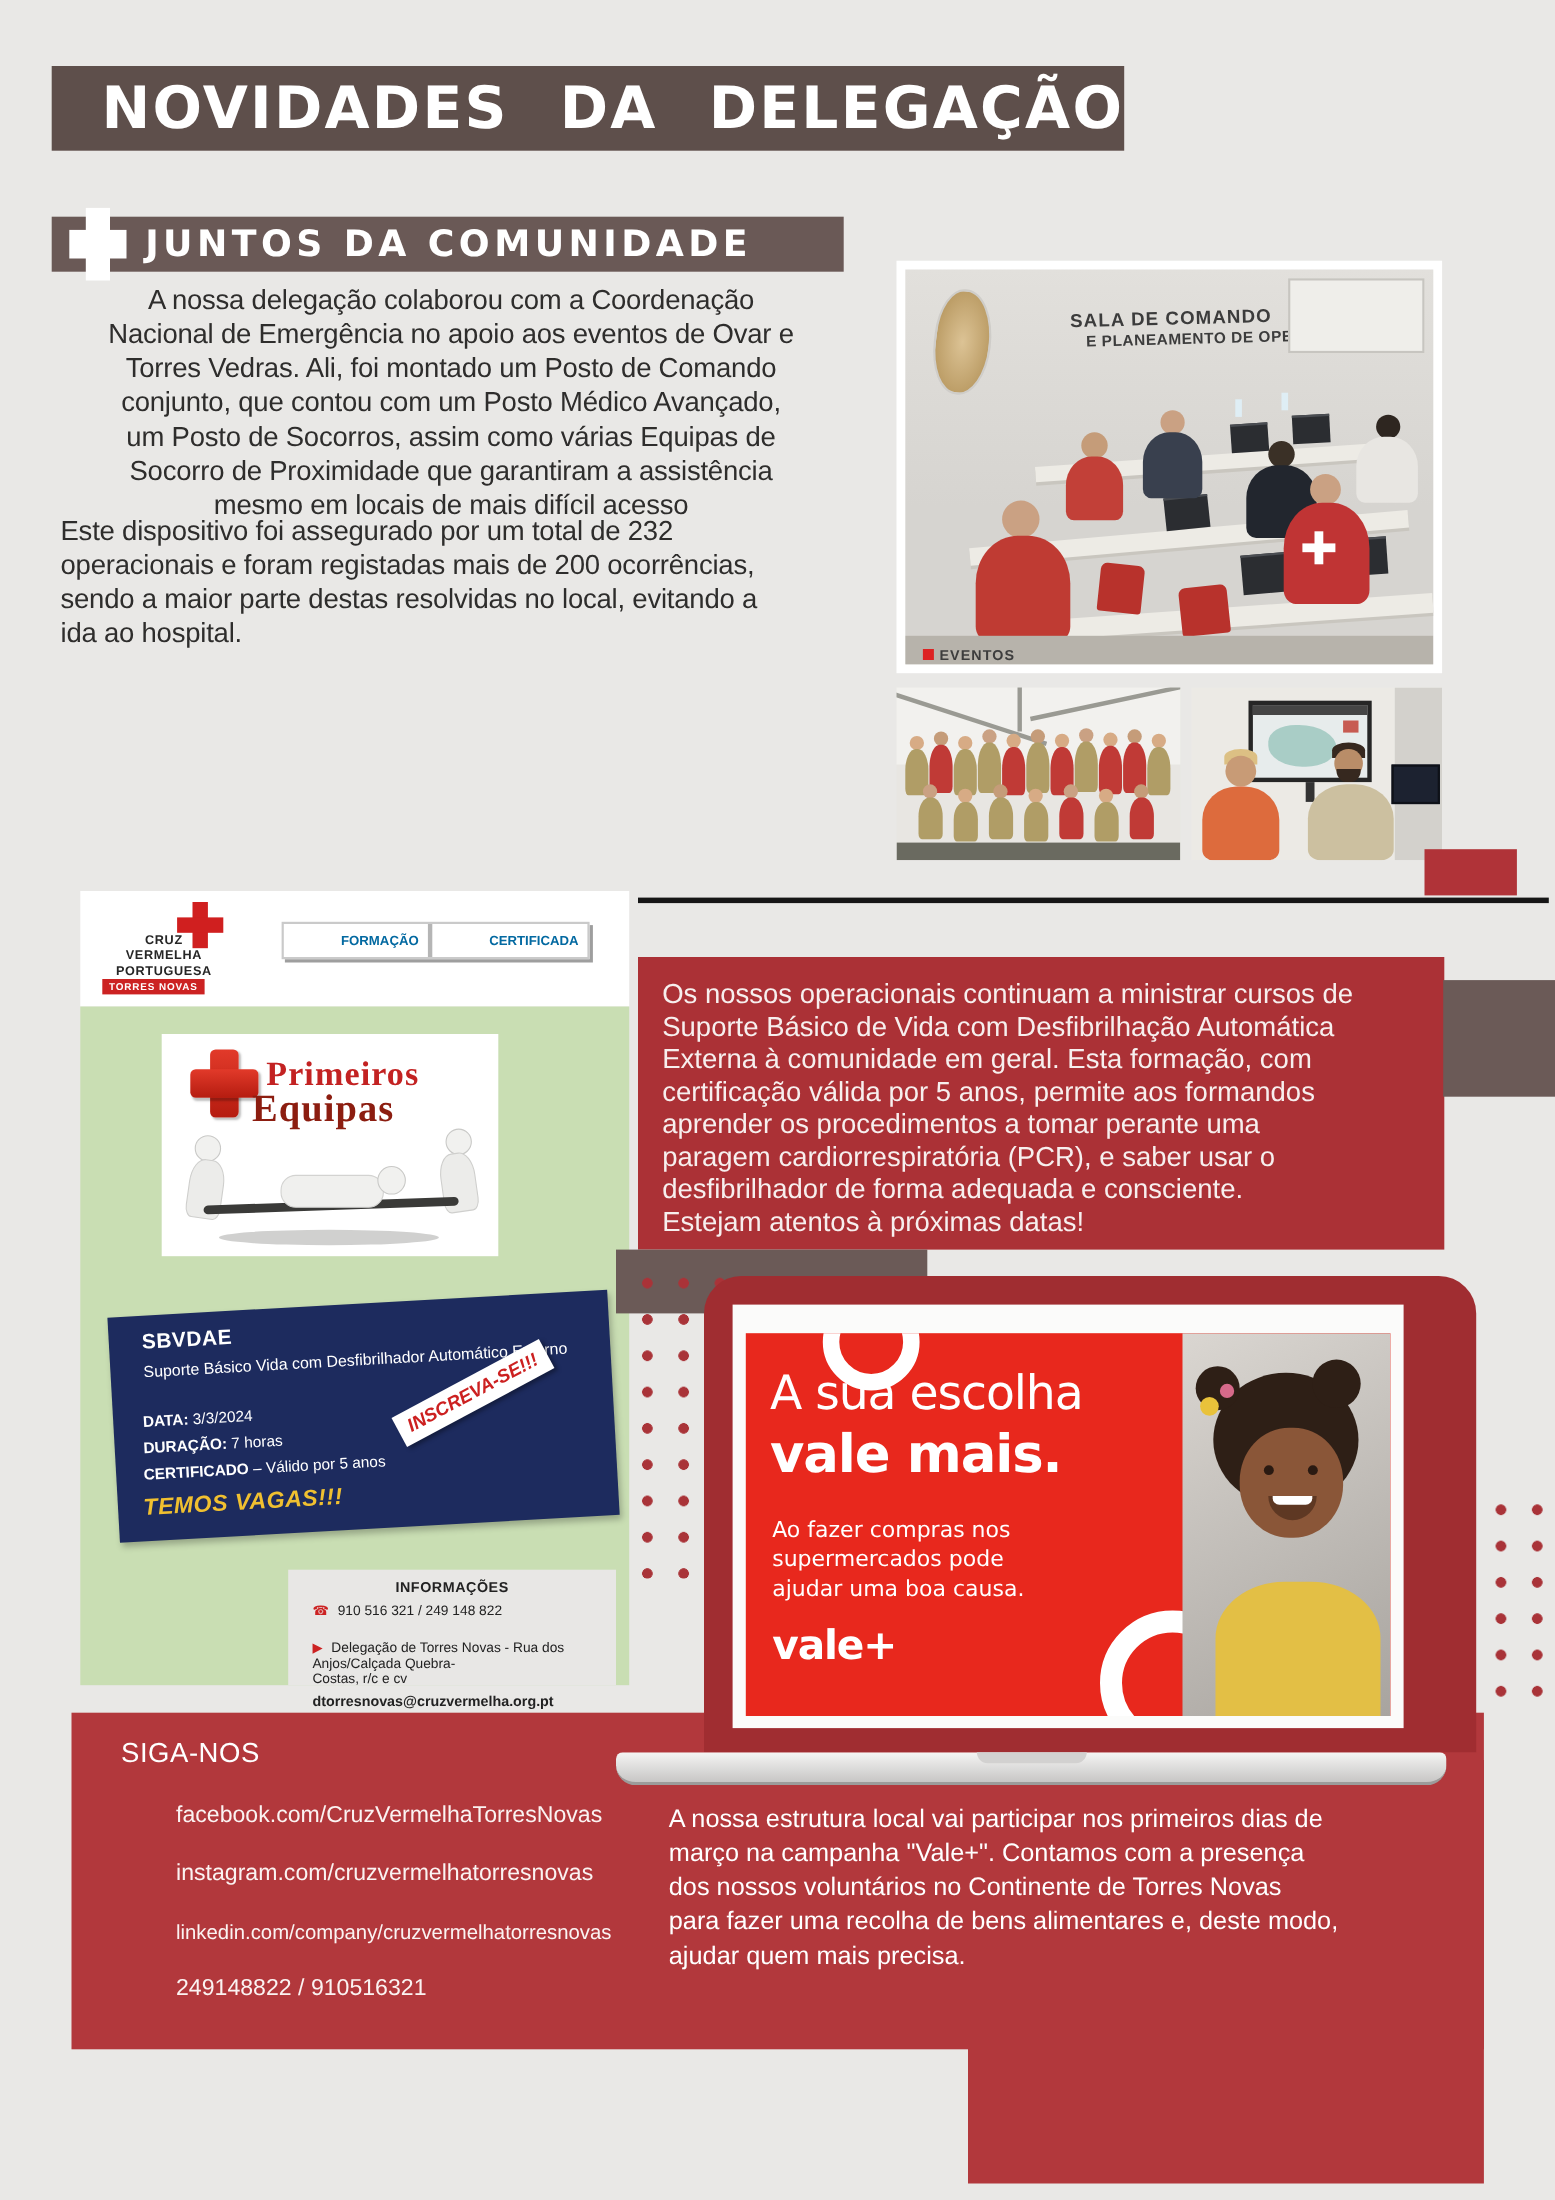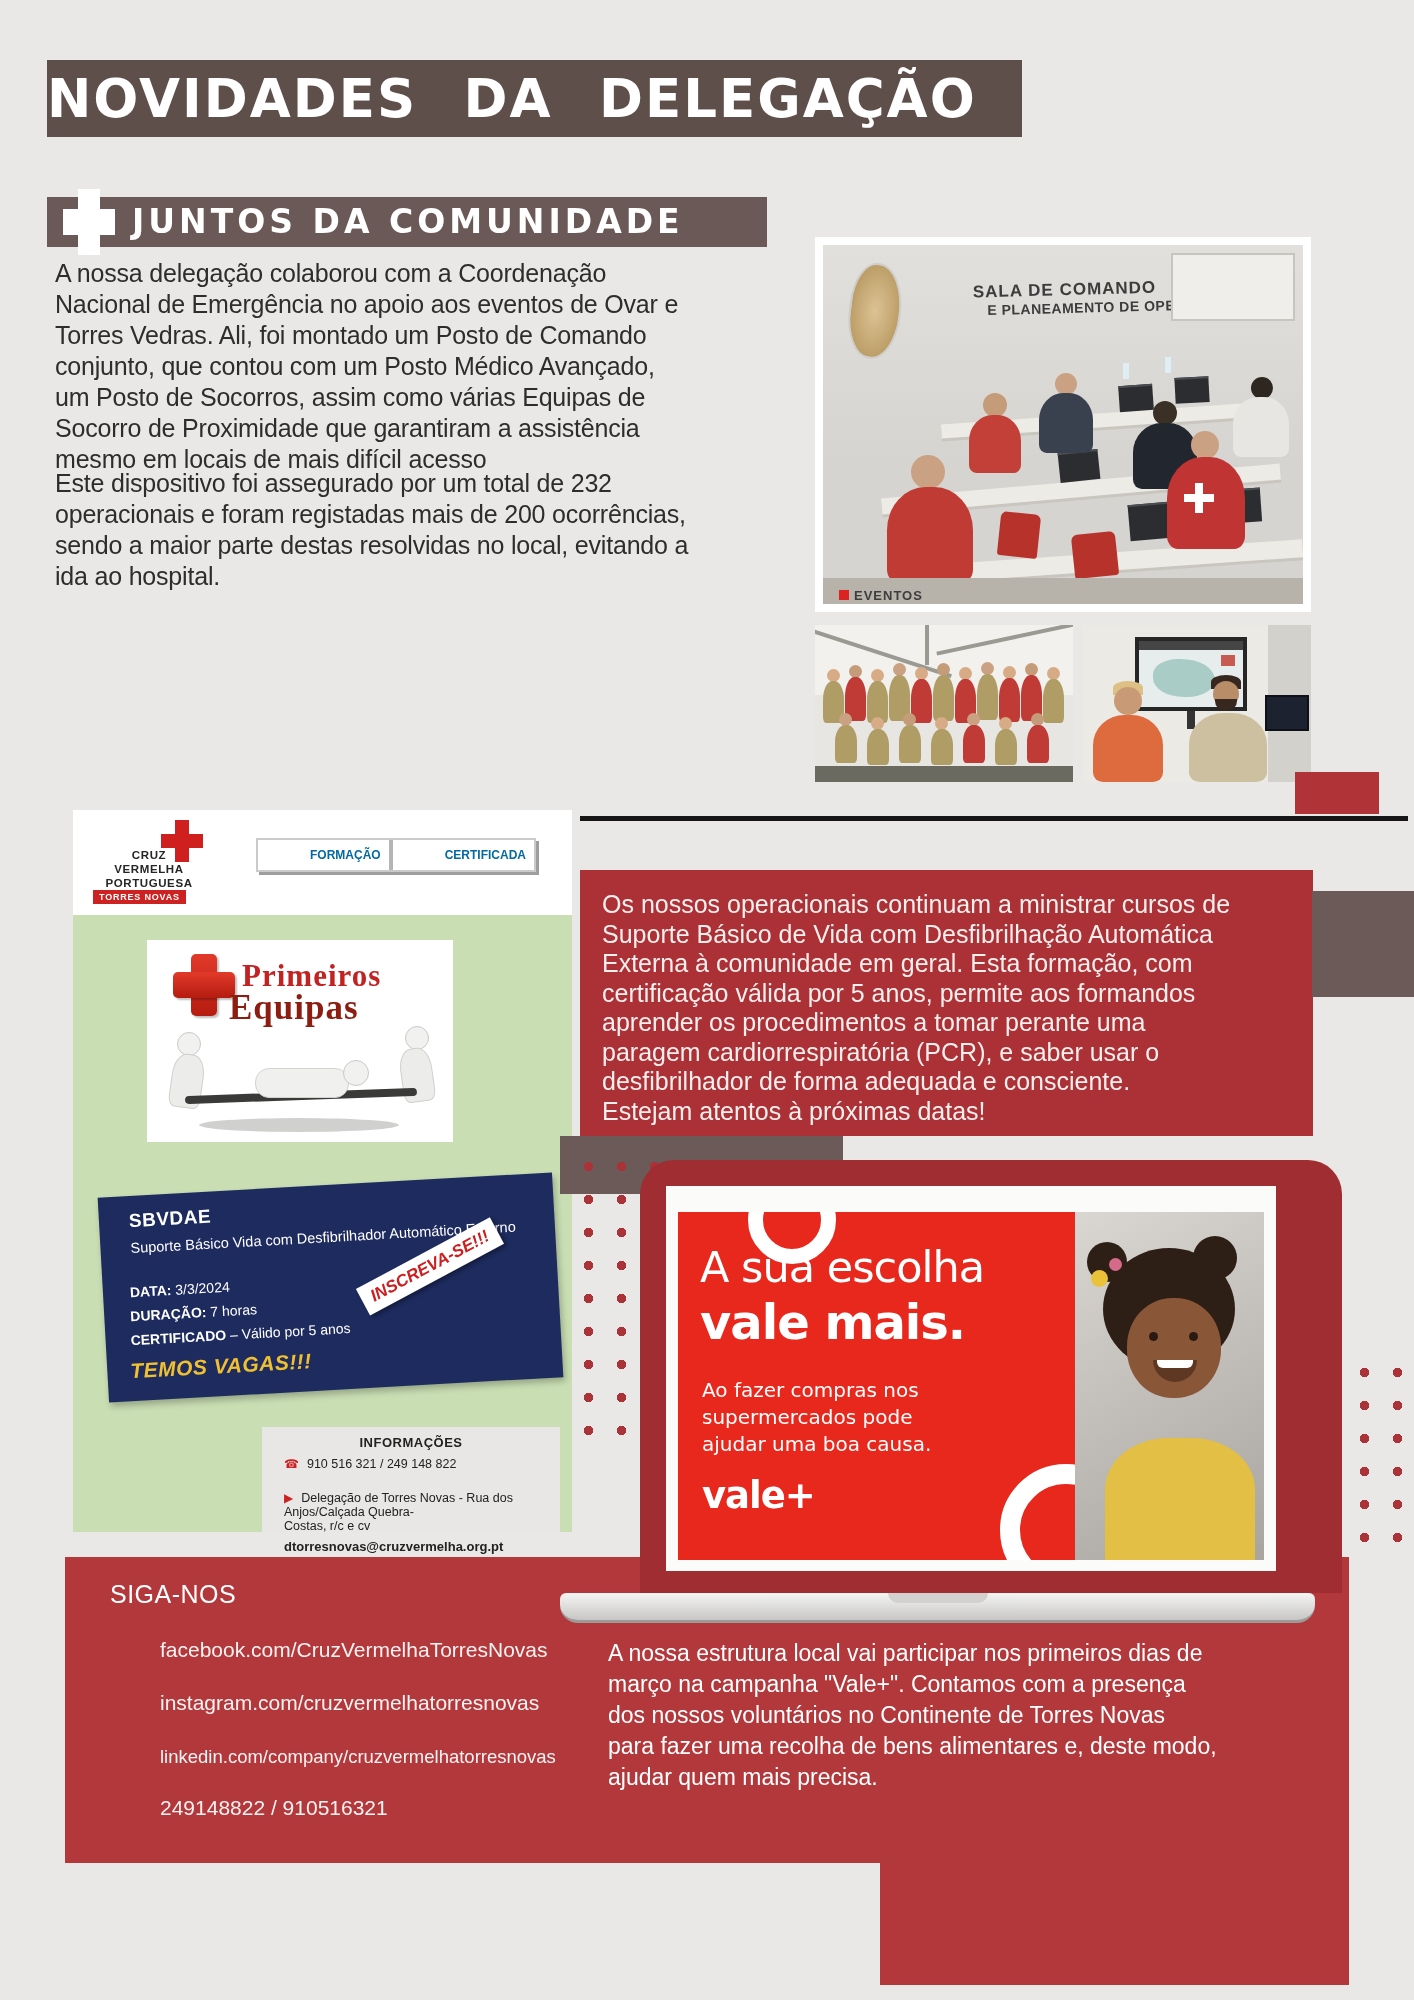"NOVIDADES DA DELEGAÇÃO" .masthead { text-align: left -> right }
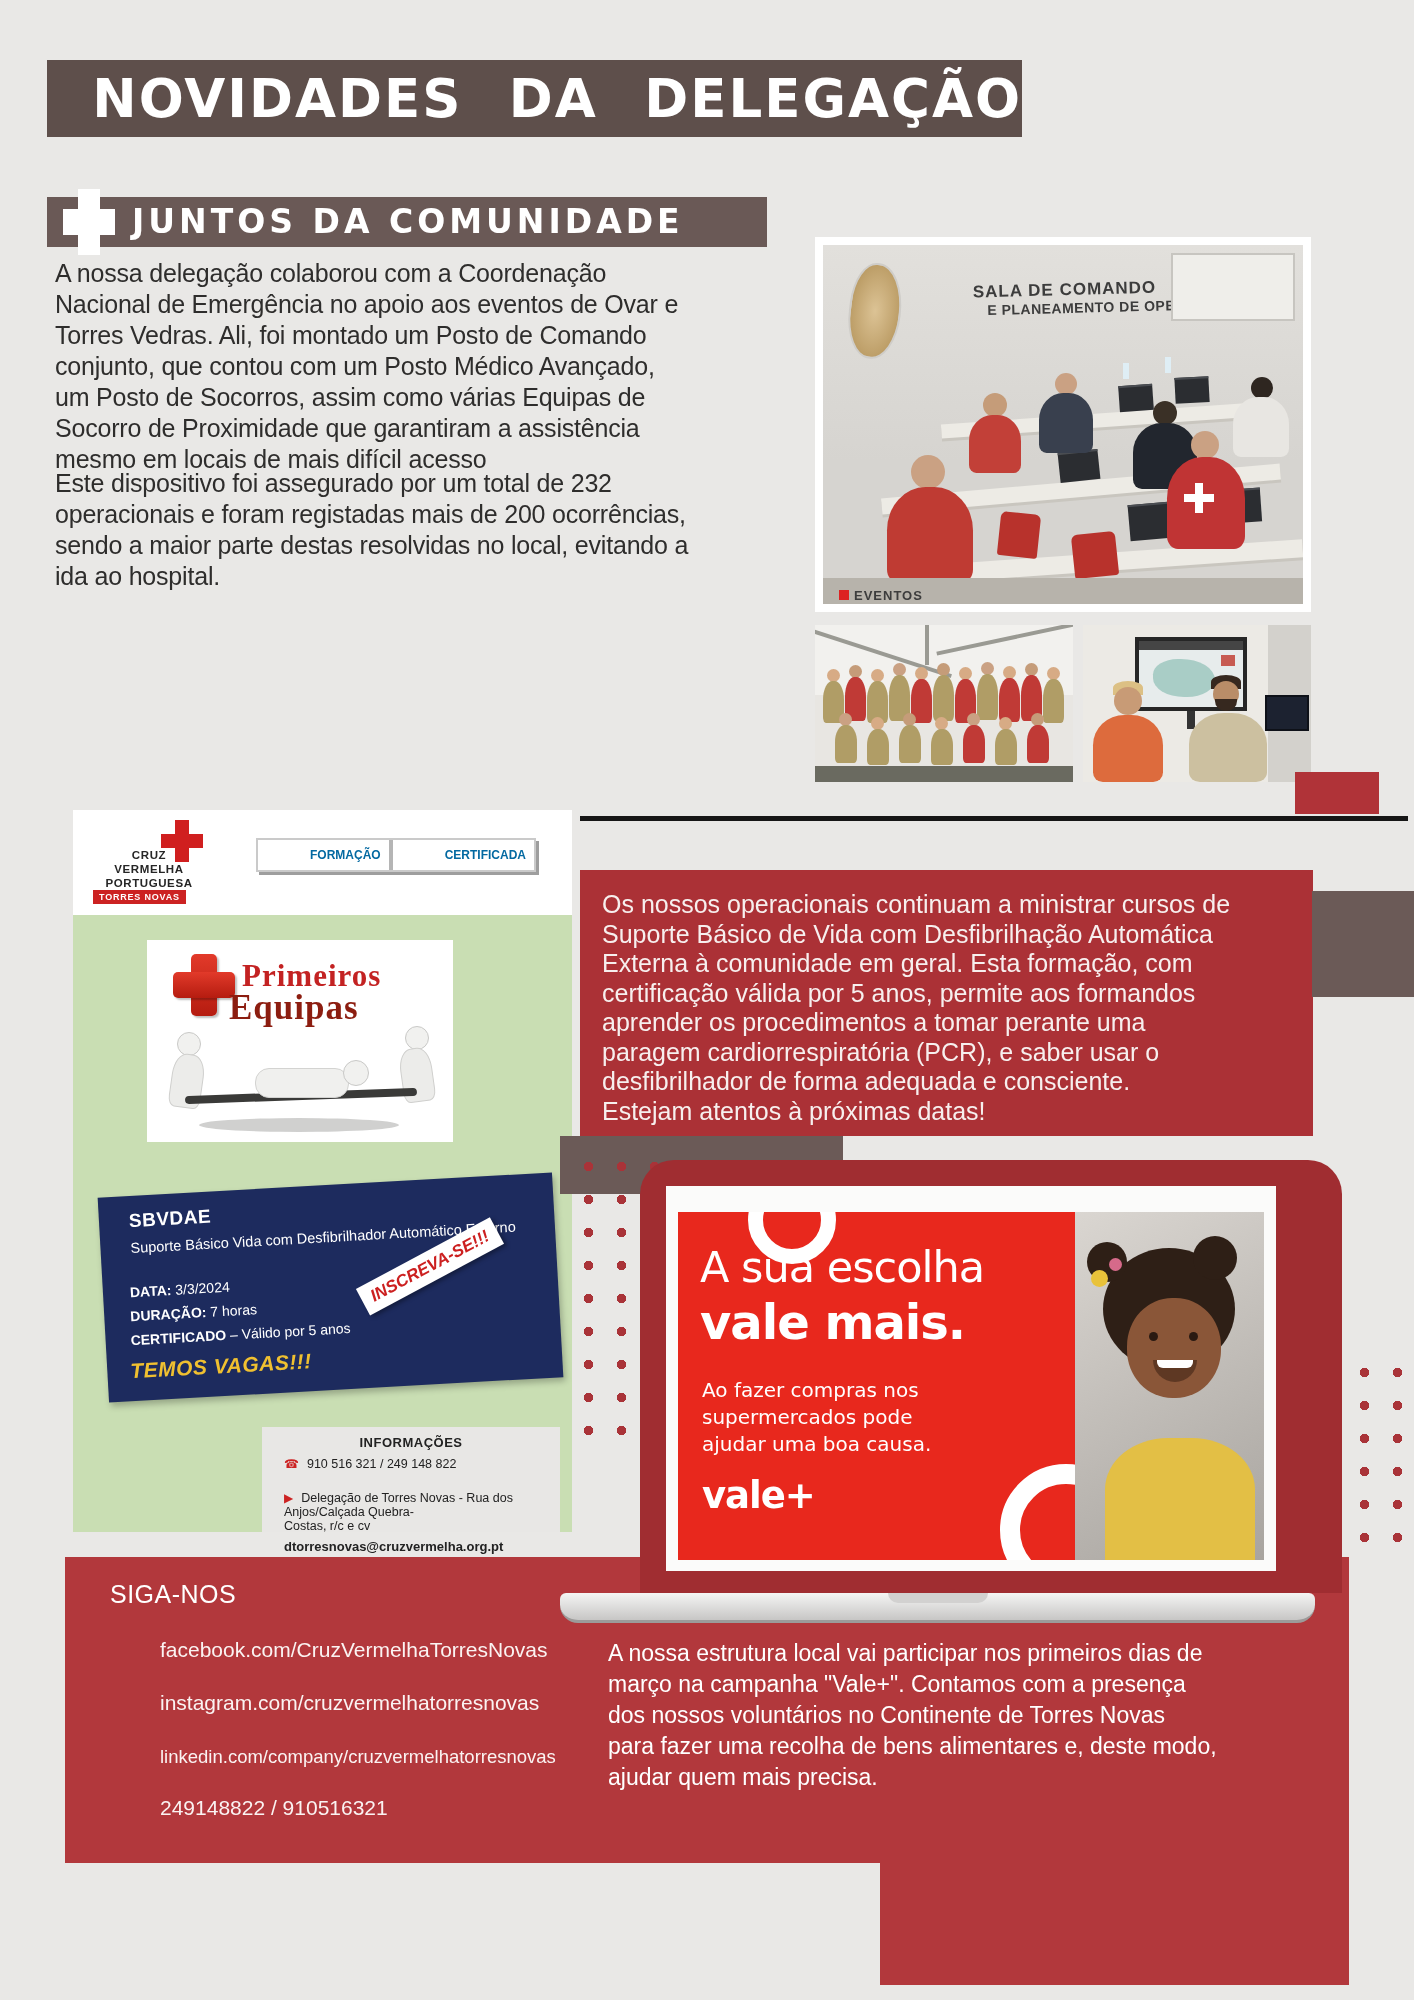"A nossa delegação colaborou com" .p1 { text-align: none -> center }
